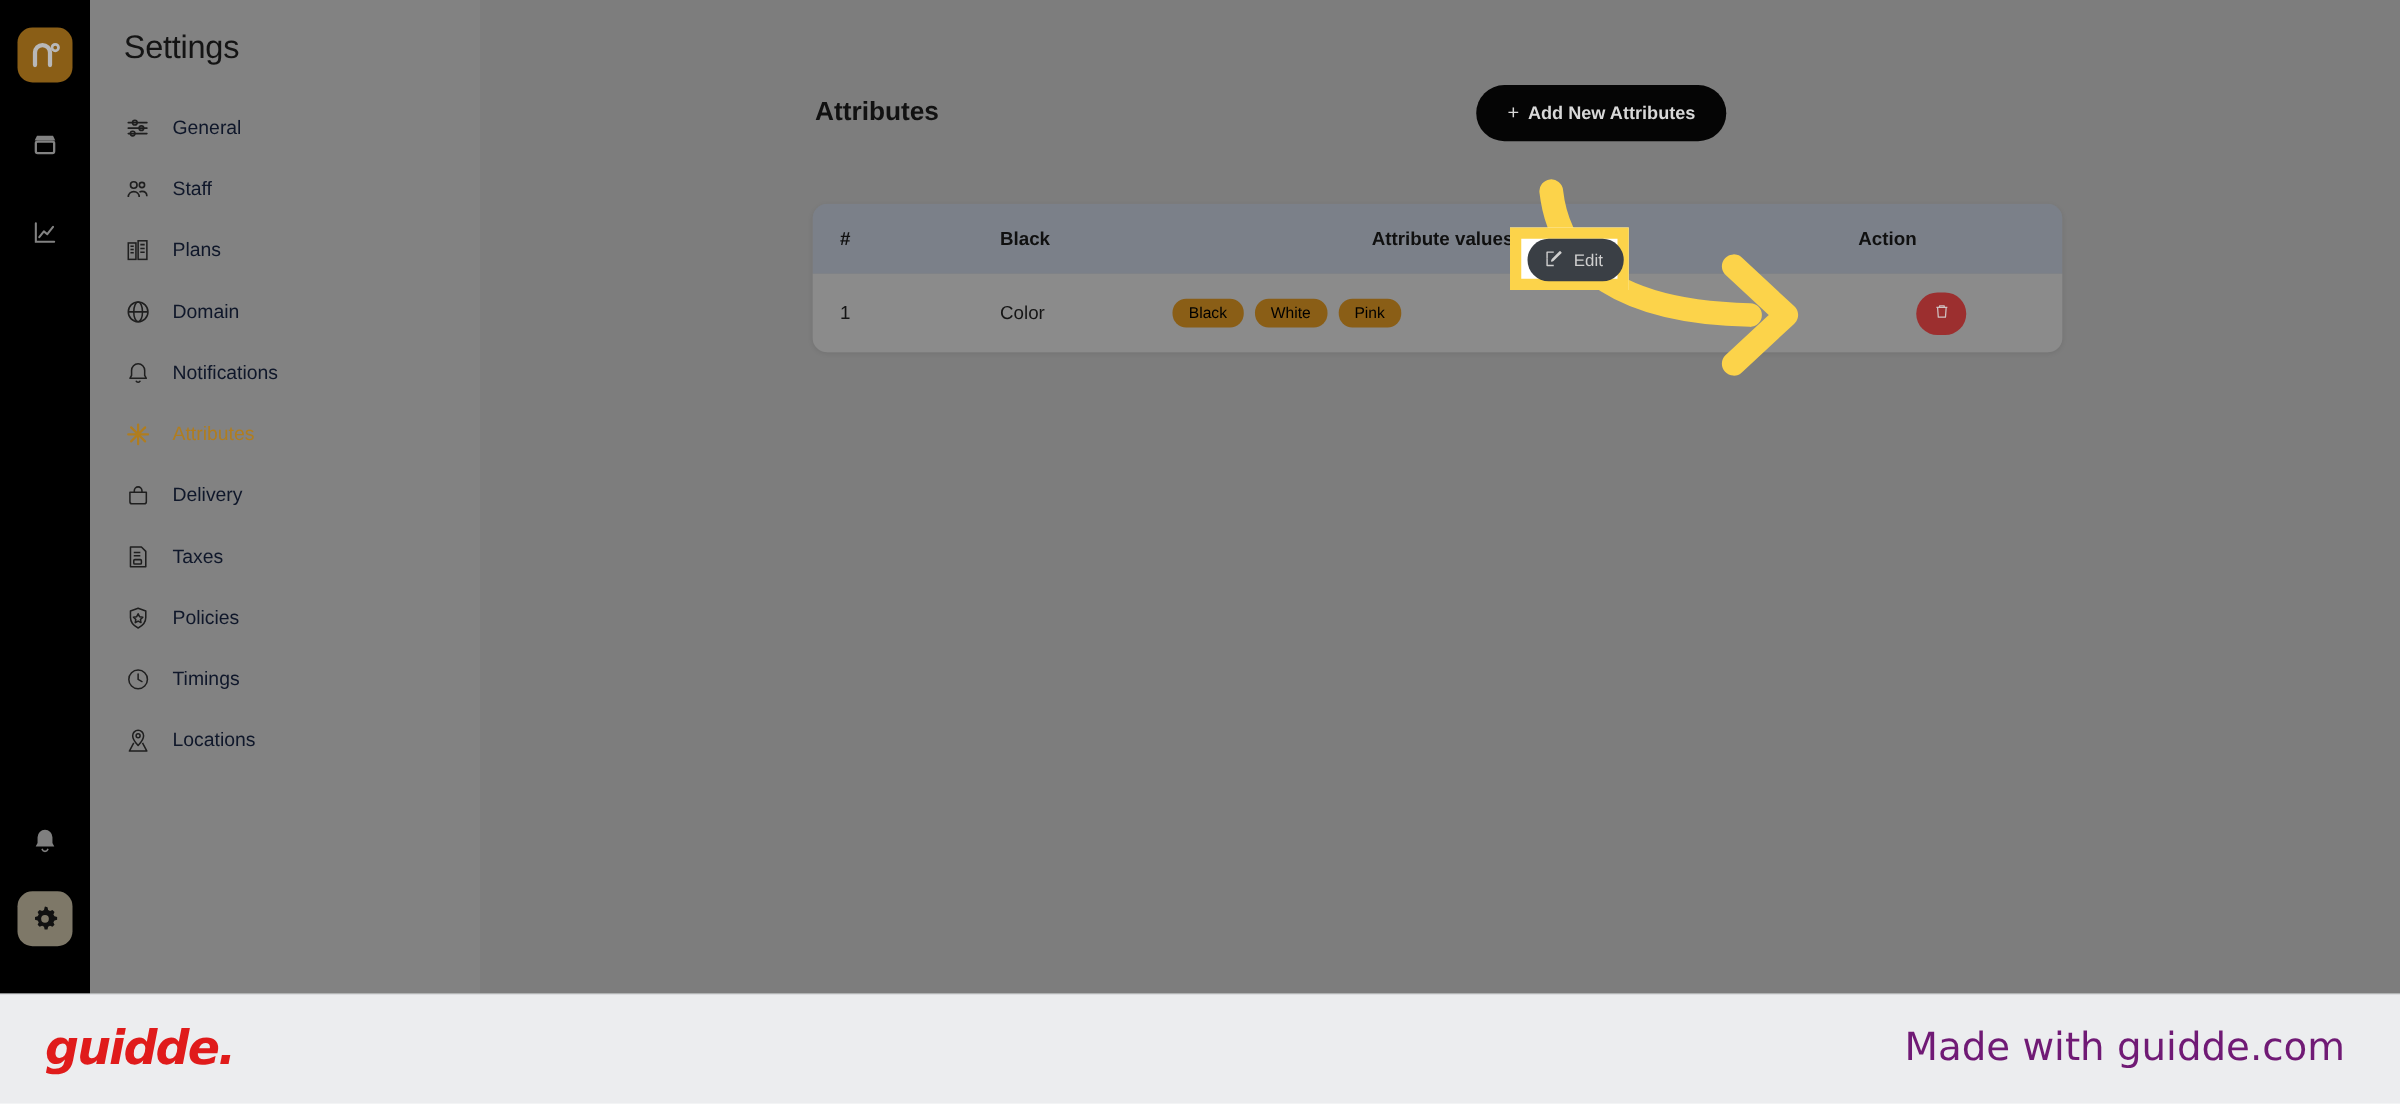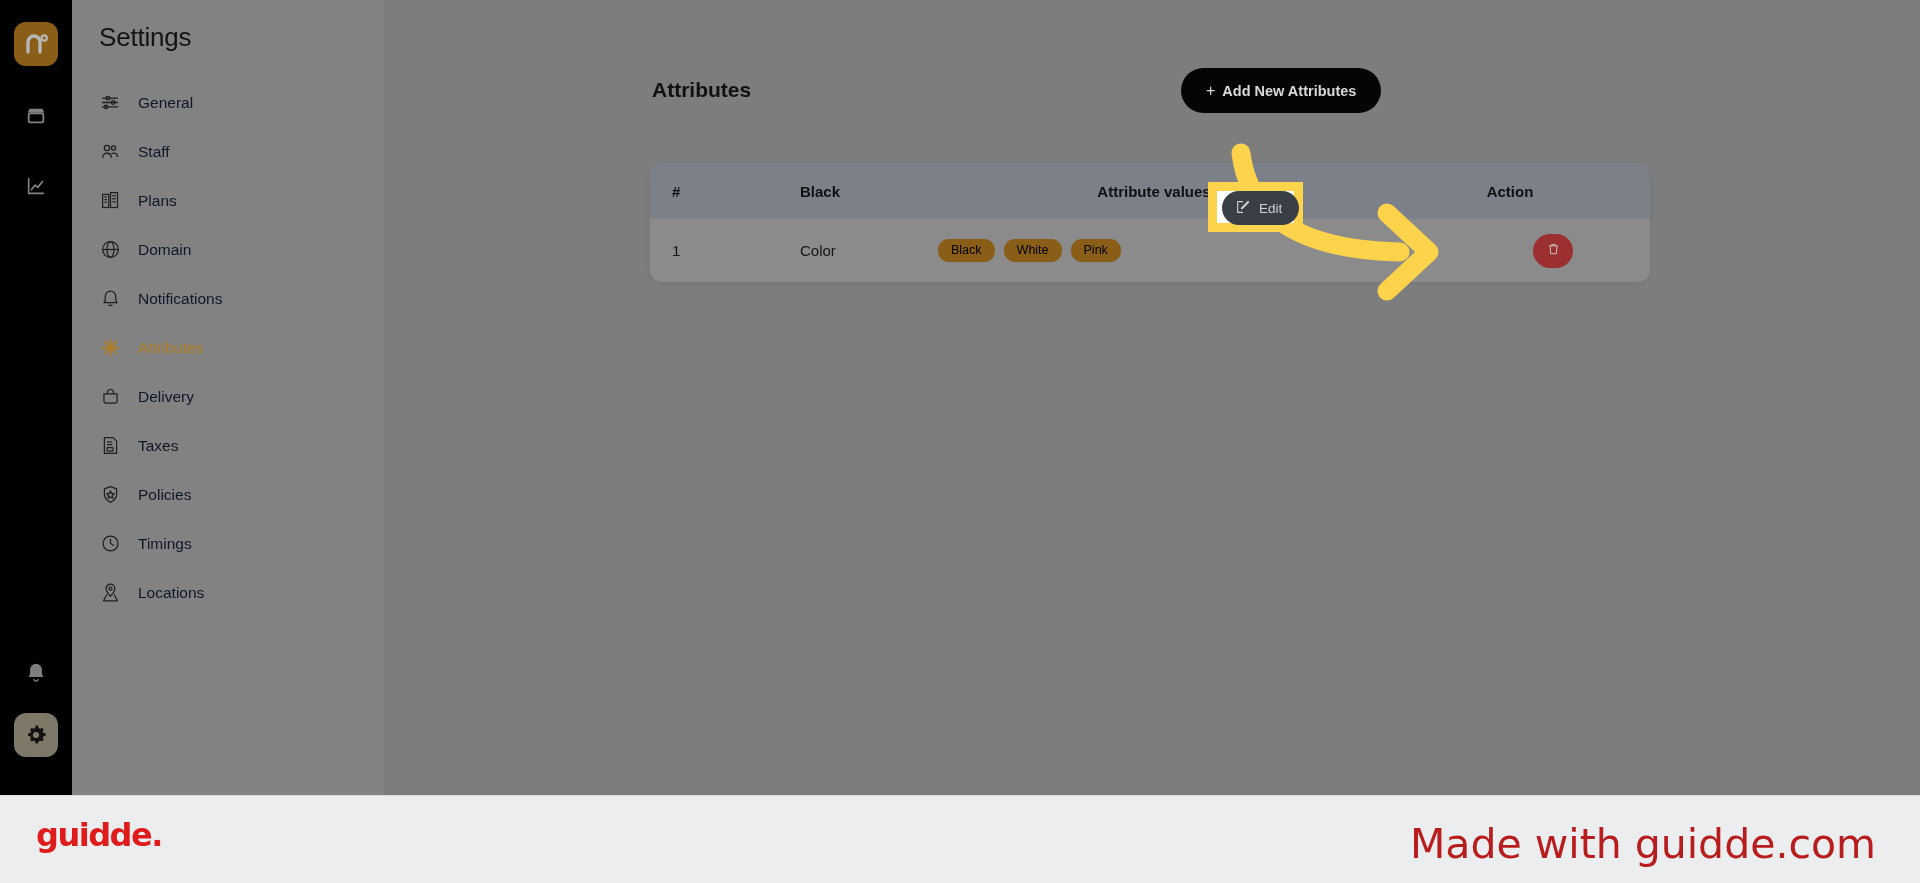"guidde." .guidde-logo { font-size: 32px -> 38px; font-style: none -> italic }
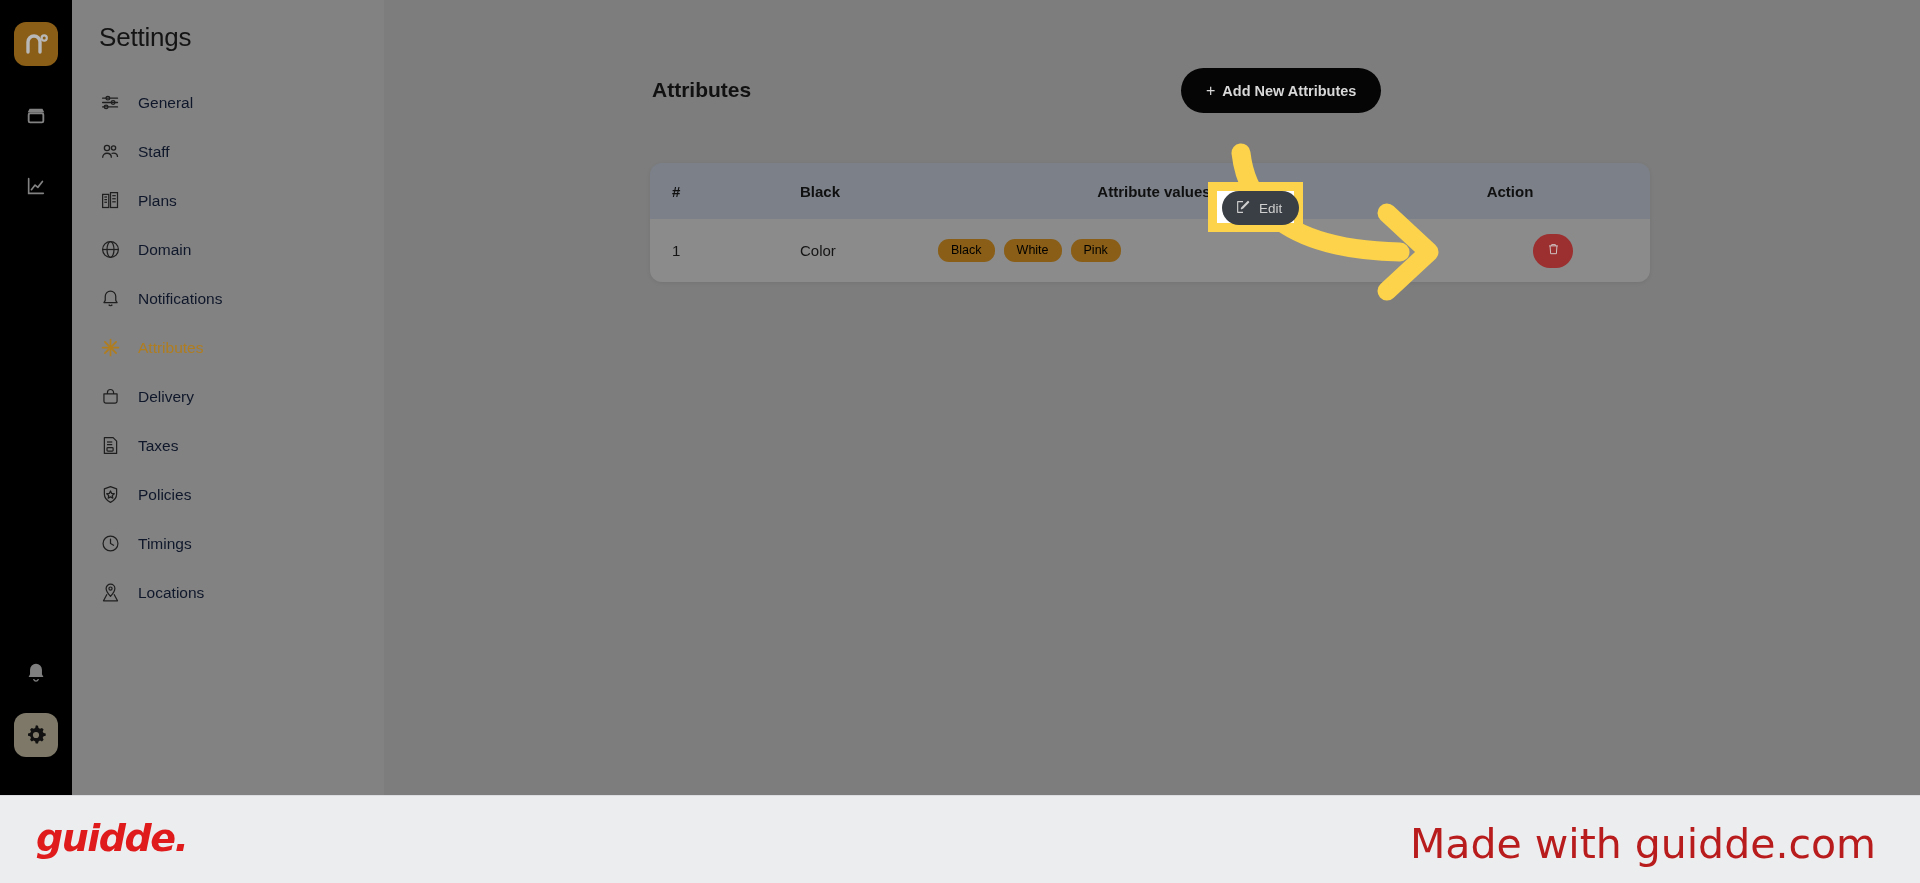"Made with guidde.com" .made-with { color: #b91c1c -> #701a75; font-size: 41px -> 31px }
